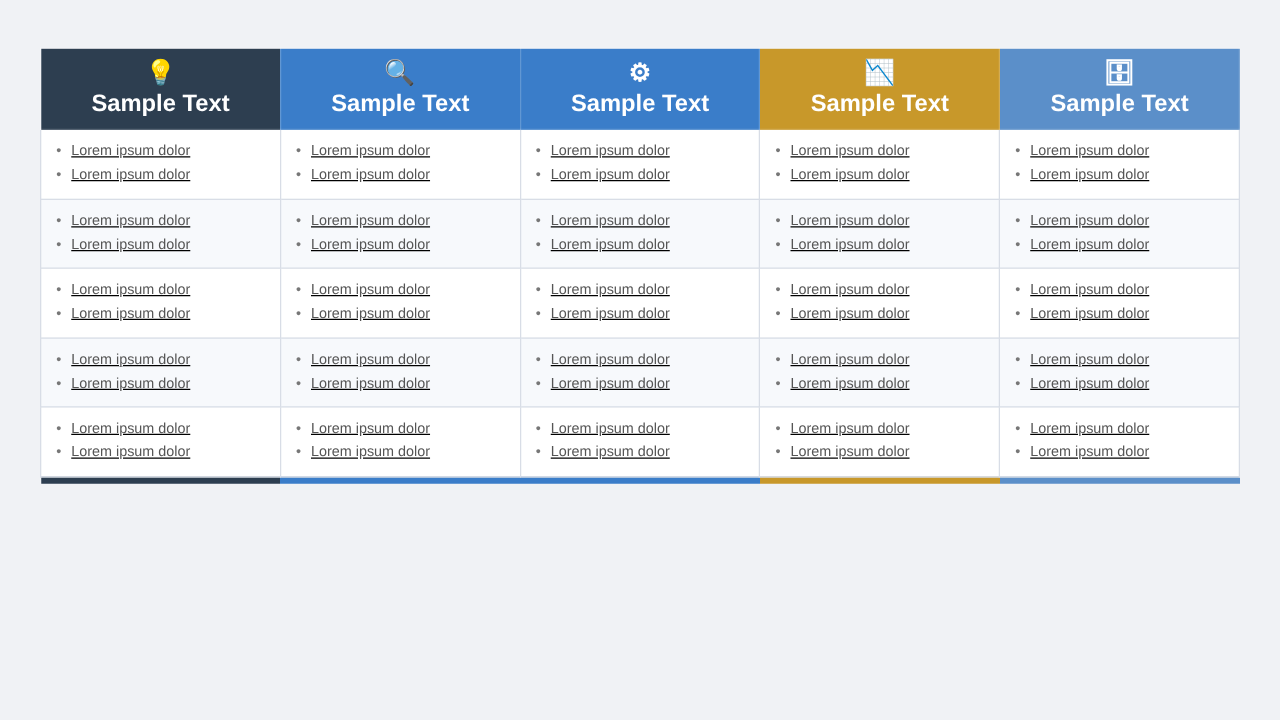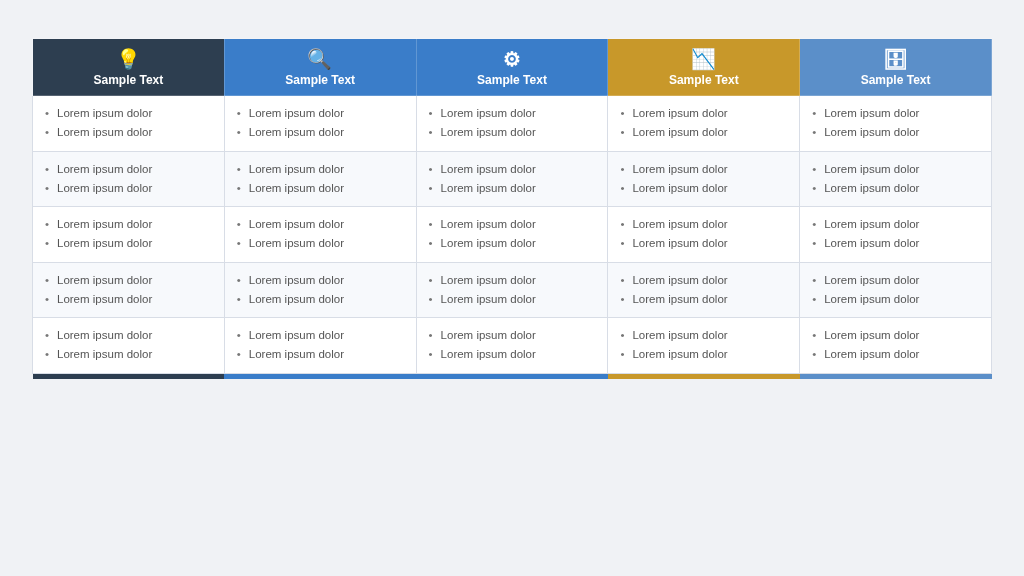"Sample Text" .th-label { font-size: 12px -> 19px }
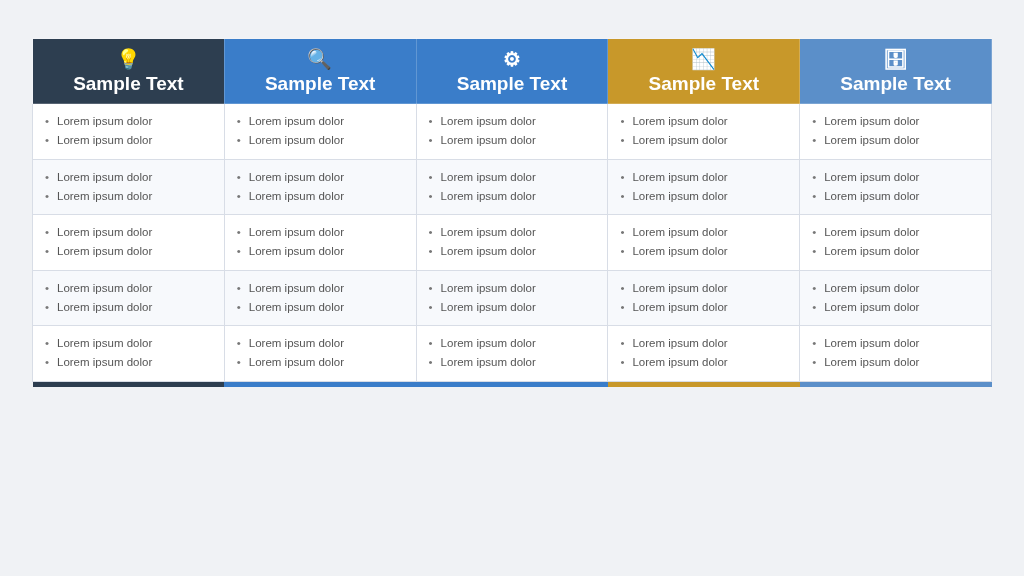"Lorem ipsum dolor" tbody tr { text-decoration: none -> underline }
